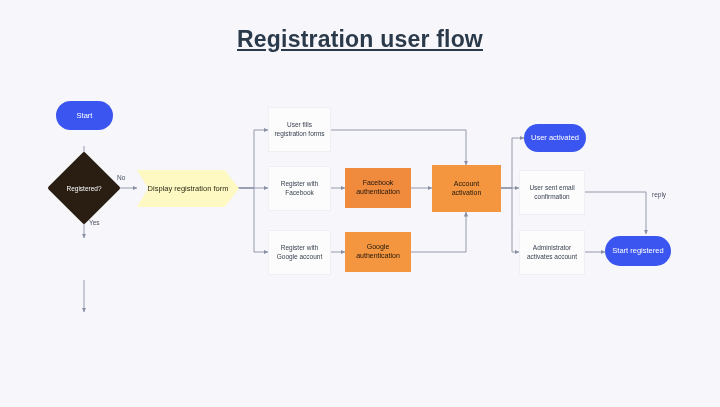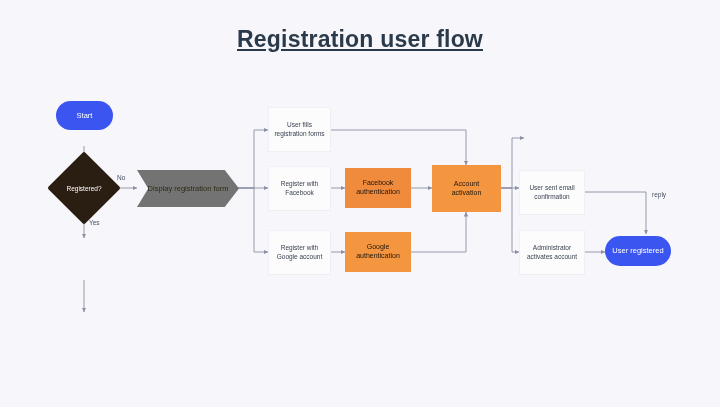"User activated" div.node { html: none -> <div> <span>User activated</span> </div> }
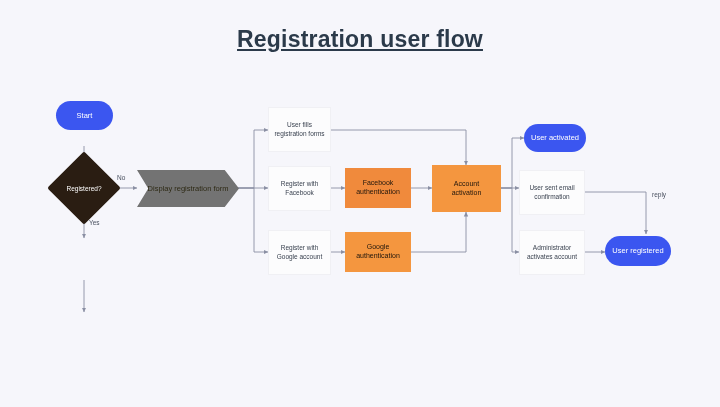"Display registration form" .chevron { background: #737373 -> #fef9c3 }
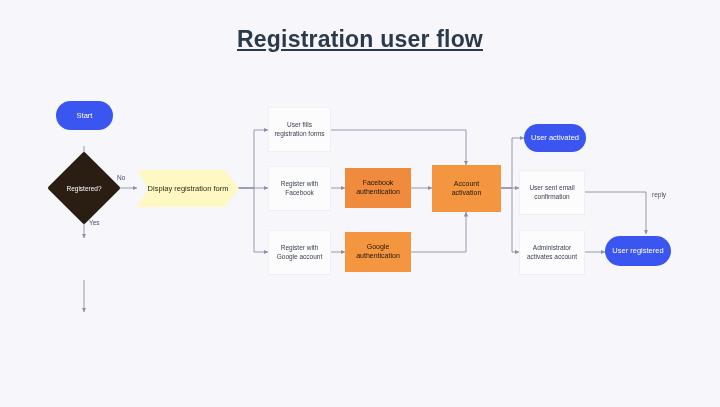"User registered" span { text: User -> Start }
